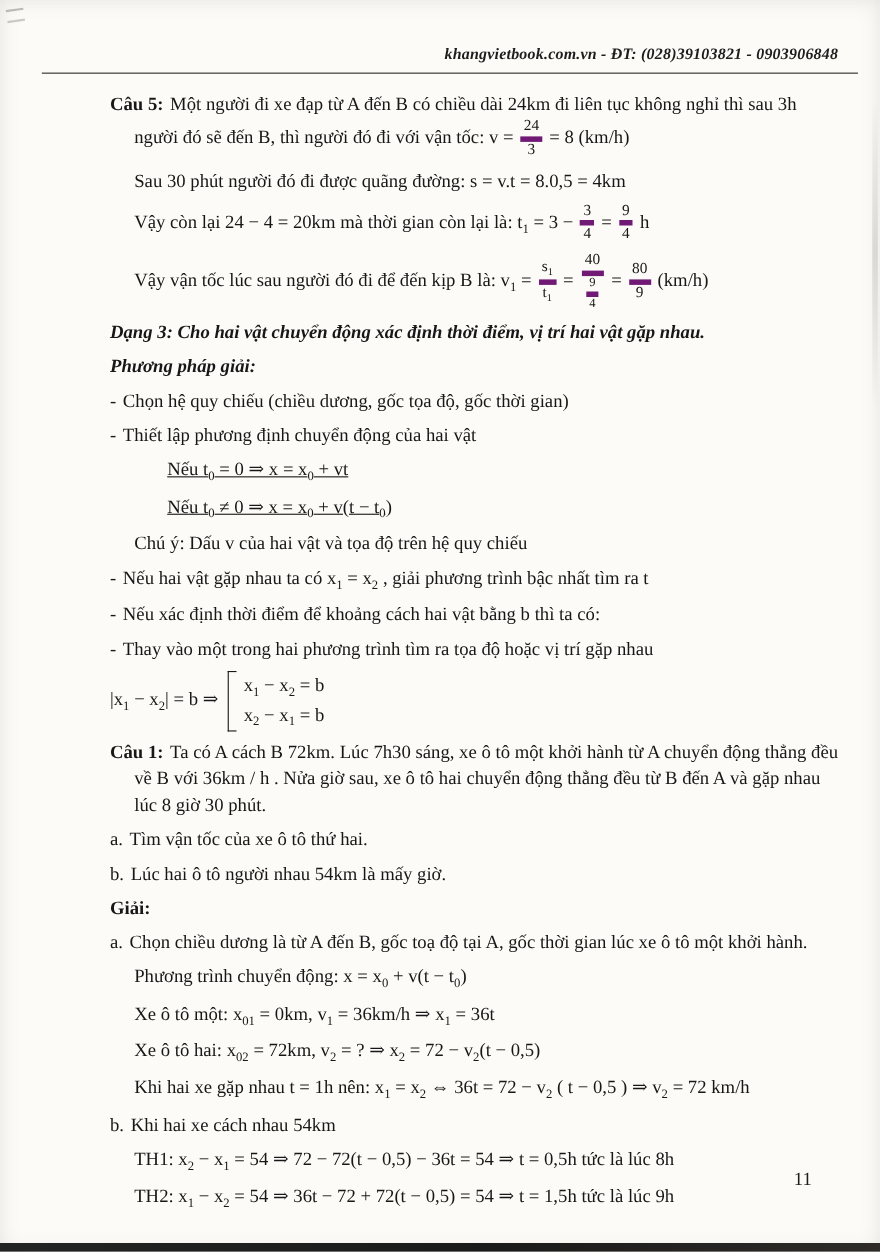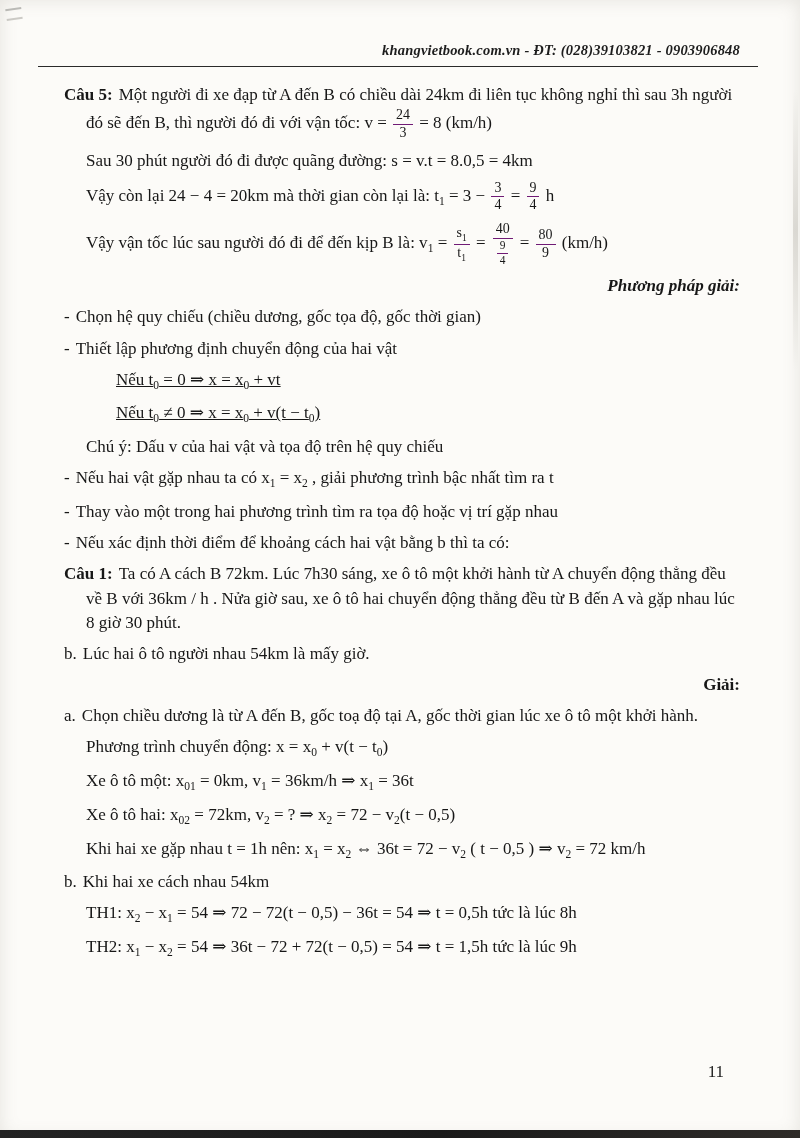"khangvietbook.com.vn - ĐT: (028)39103821" .page-inner { padding: 42px 60px 0 64px -> 42px 38px 0 64px }
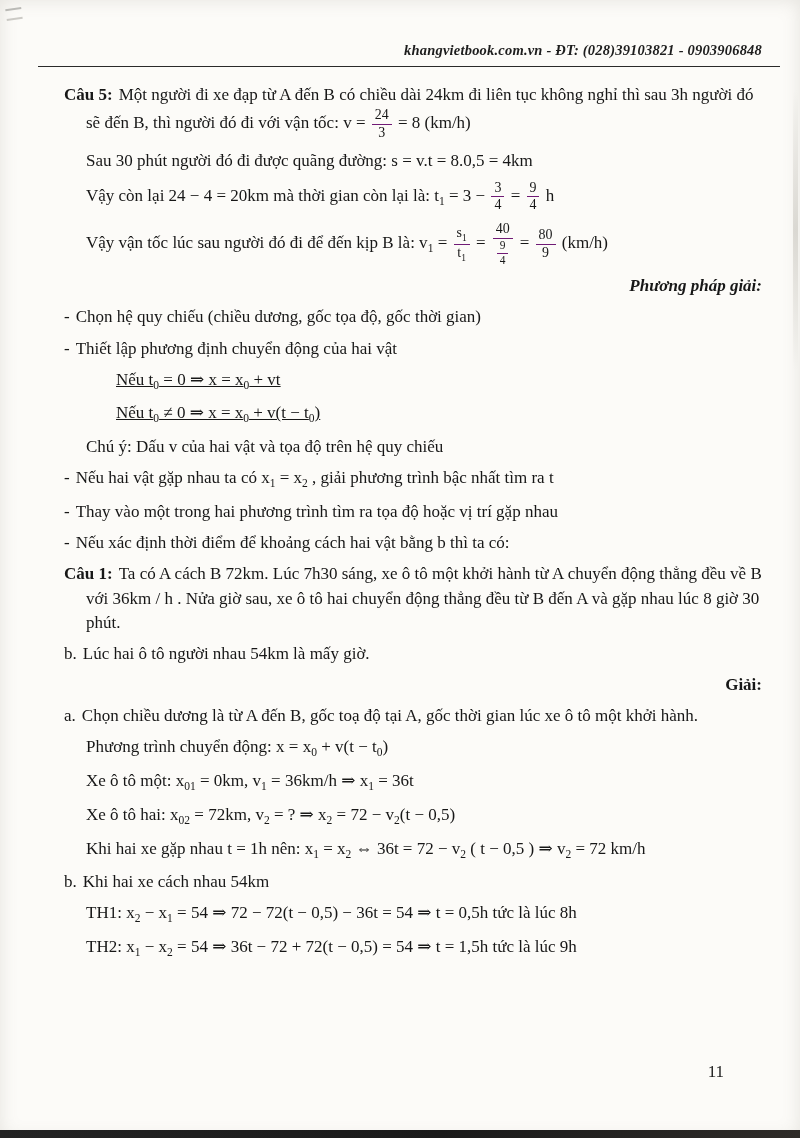"Câu 5: Một người đi" .content { margin-left: none -> 36px }
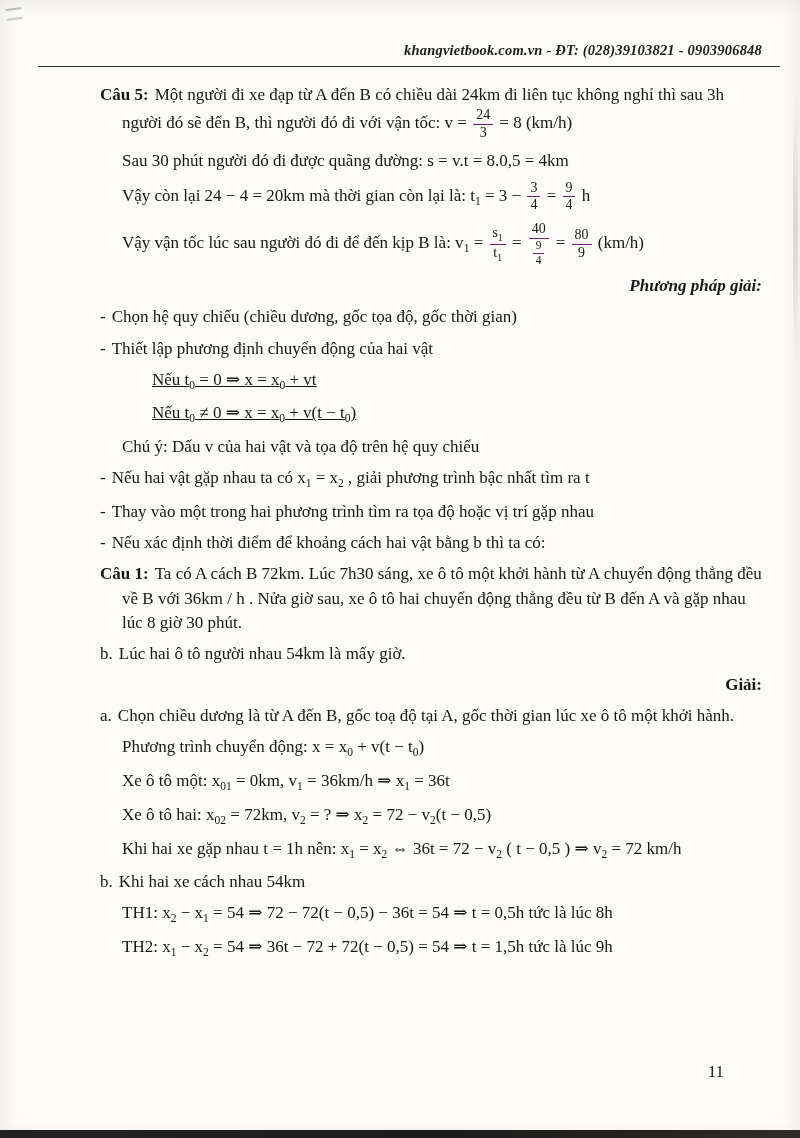"24" .fnum { border-bottom: 1px solid #701a75 -> 5px solid #701a75 }
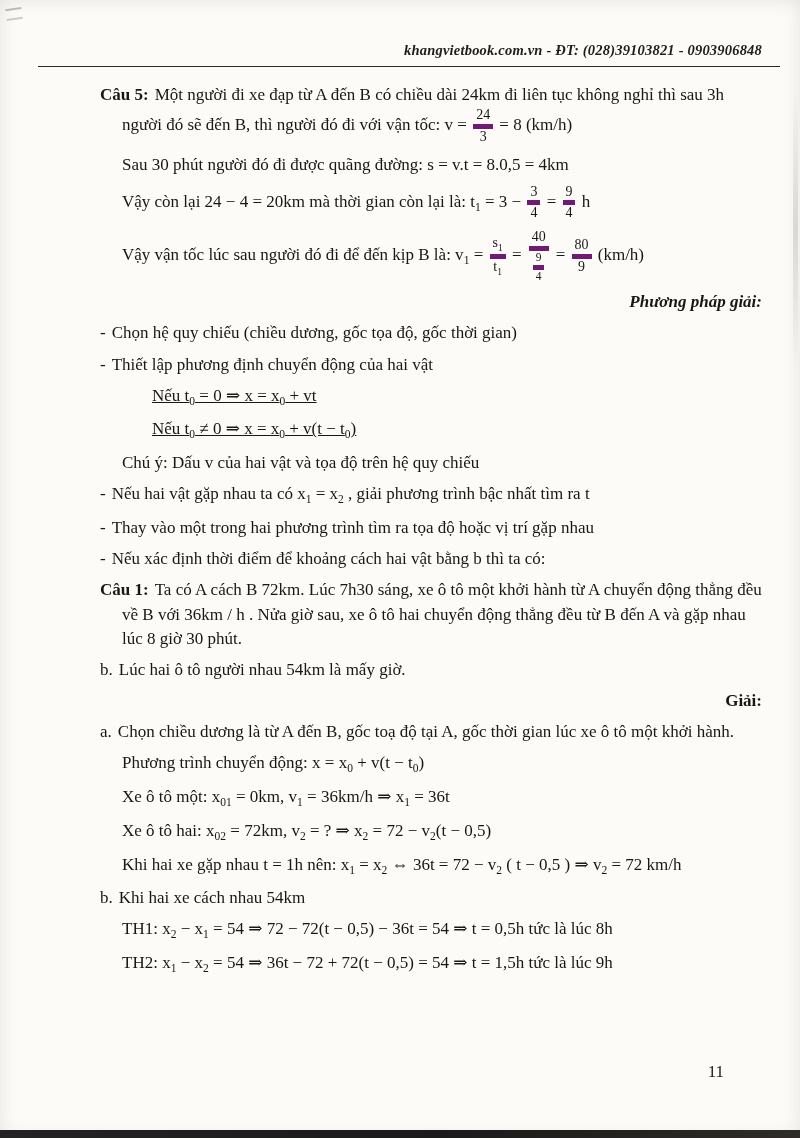"Dạng 3: Cho hai vật" p.ln { html: none -> <p><span>Dạng 3: Cho hai vật chuyển động xác định thời điểm, vị trí hai vật gặp nhau.</span></p> }
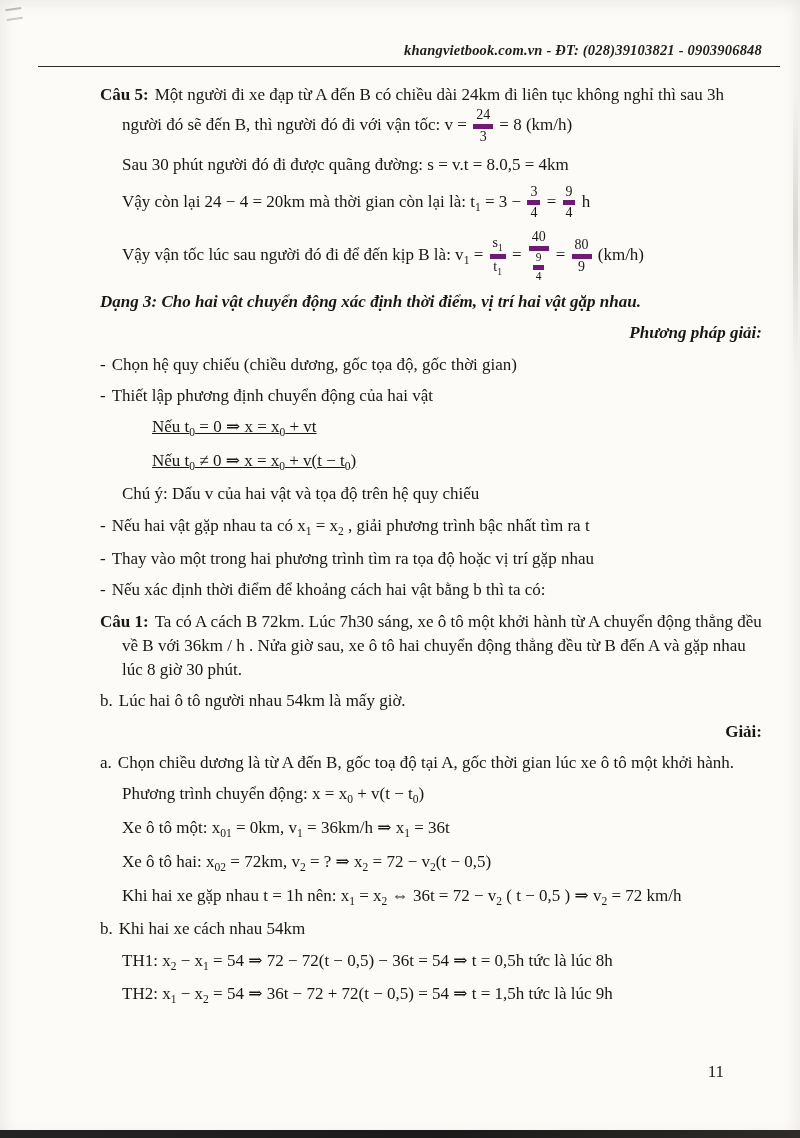"Phương pháp giải:" .center { text-align: right -> left }
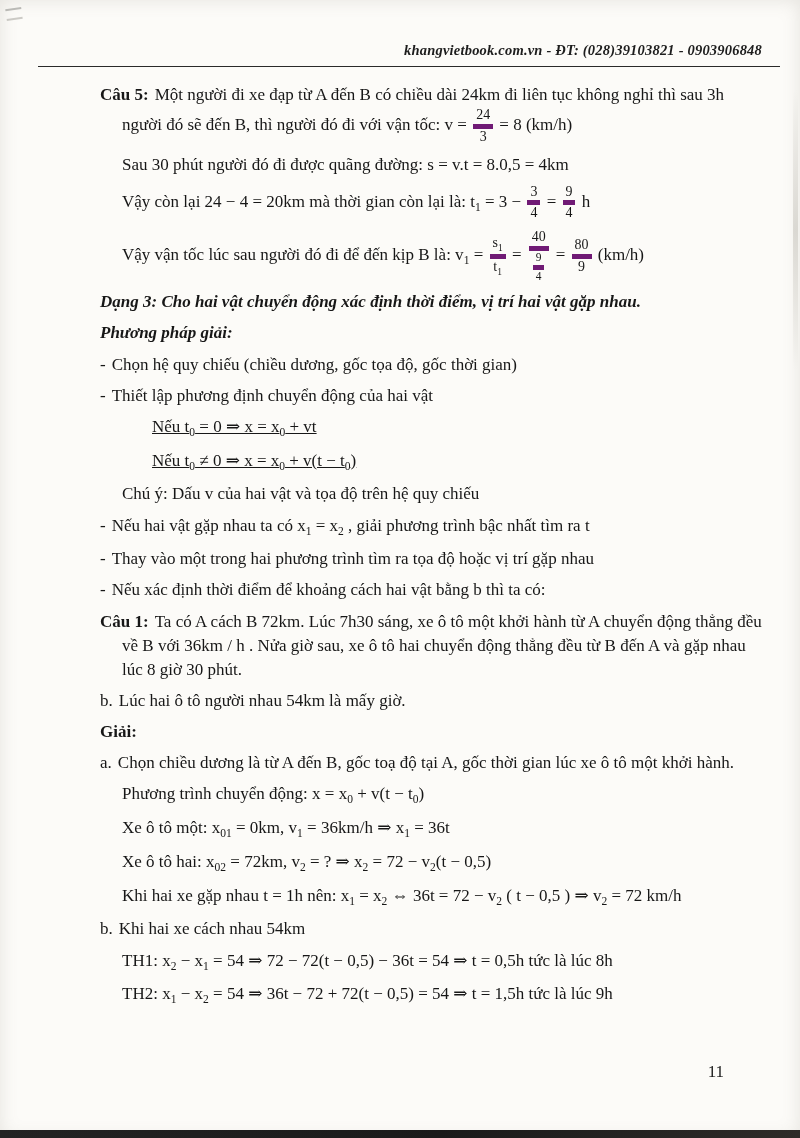"- Thay vào một trong" p.ln { order: before "- Nếu xác định thời" -> after "- Nếu xác định thời" }
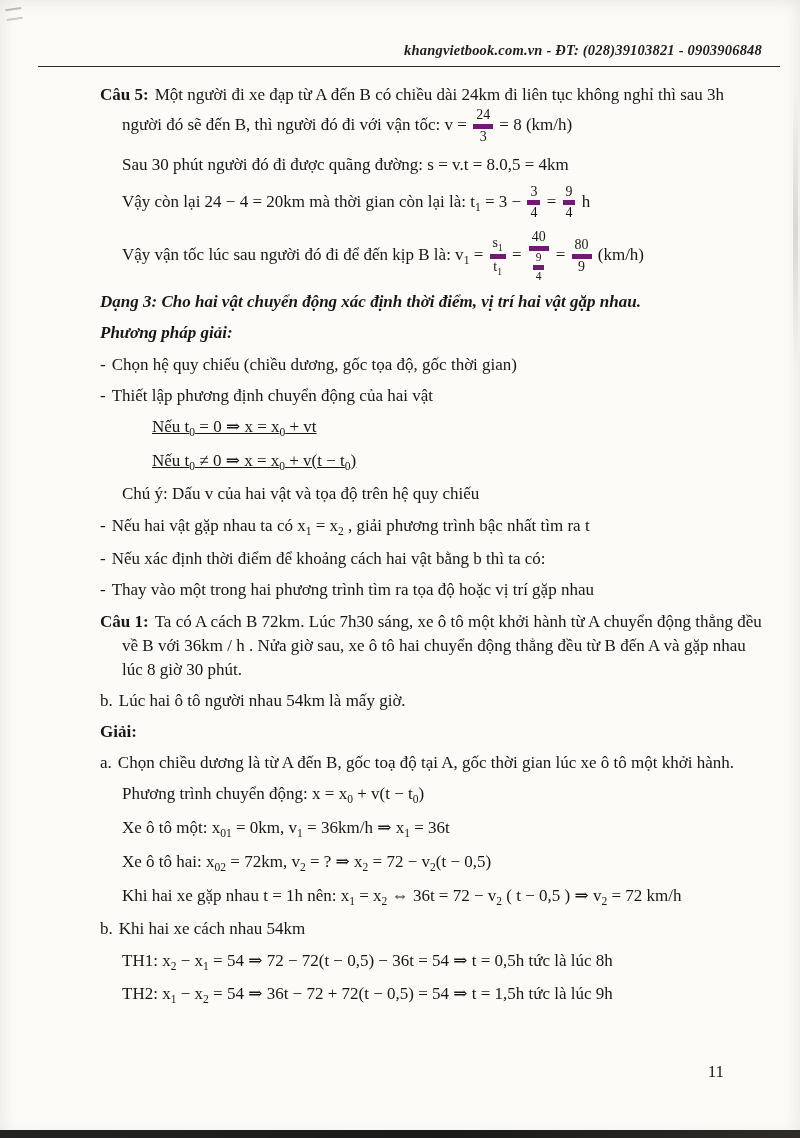"|x1 − x2| = b" p.ln { html: none -> <p><span>|x<sub>1</sub> − x<sub>2</sub>| = b ⇒</span><span> <span></span> <span> <span>x<sub>1</sub> − x<sub>2</sub> = b</span> <span>x<sub>2</sub> − x<sub>1</sub> = b</span> </span> </span></p> }
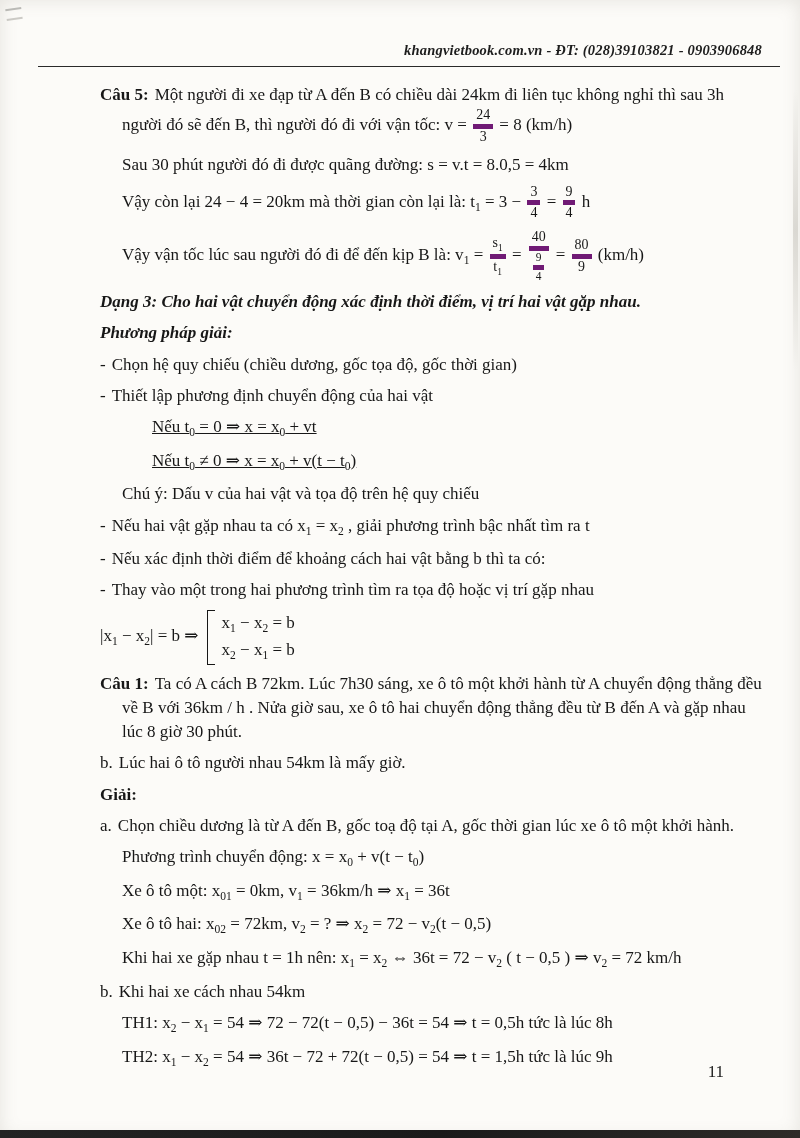"a. Tìm vận tốc của" p.ln { html: none -> <p><span>a.</span><span>Tìm vận tốc của xe ô tô thứ hai.</span></p> }
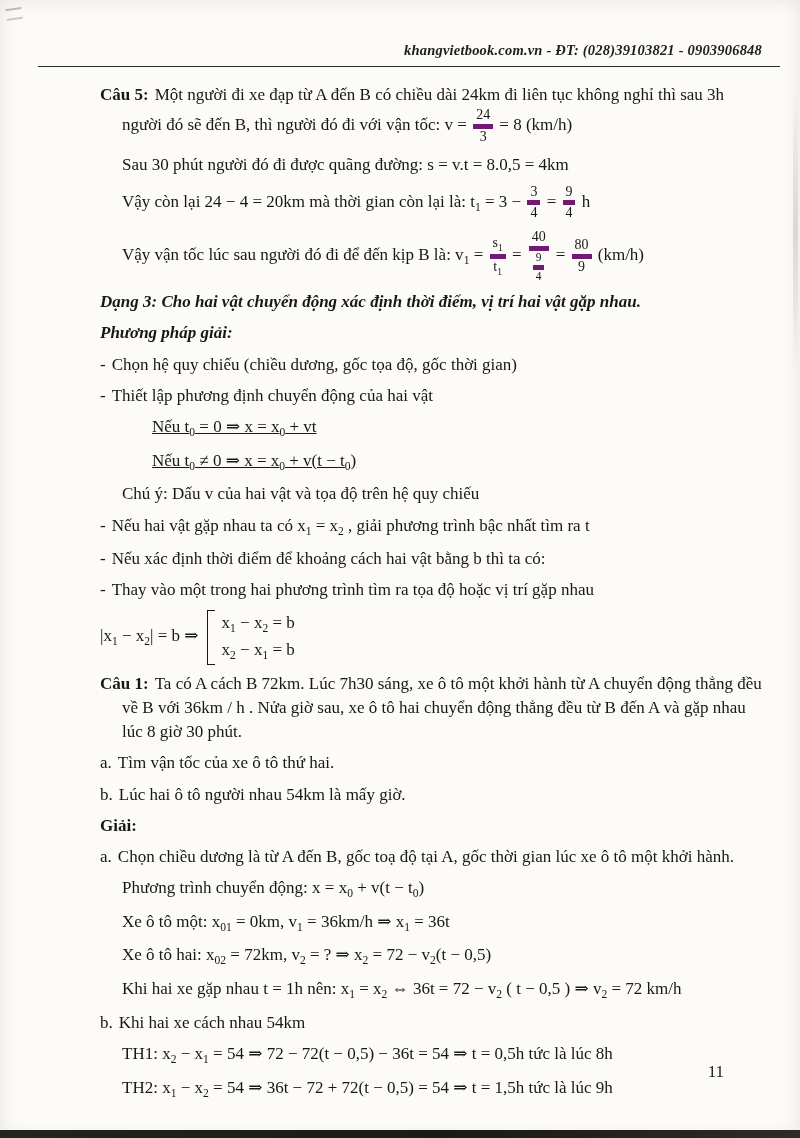"11" .page-number { right: 76px -> 62px }
